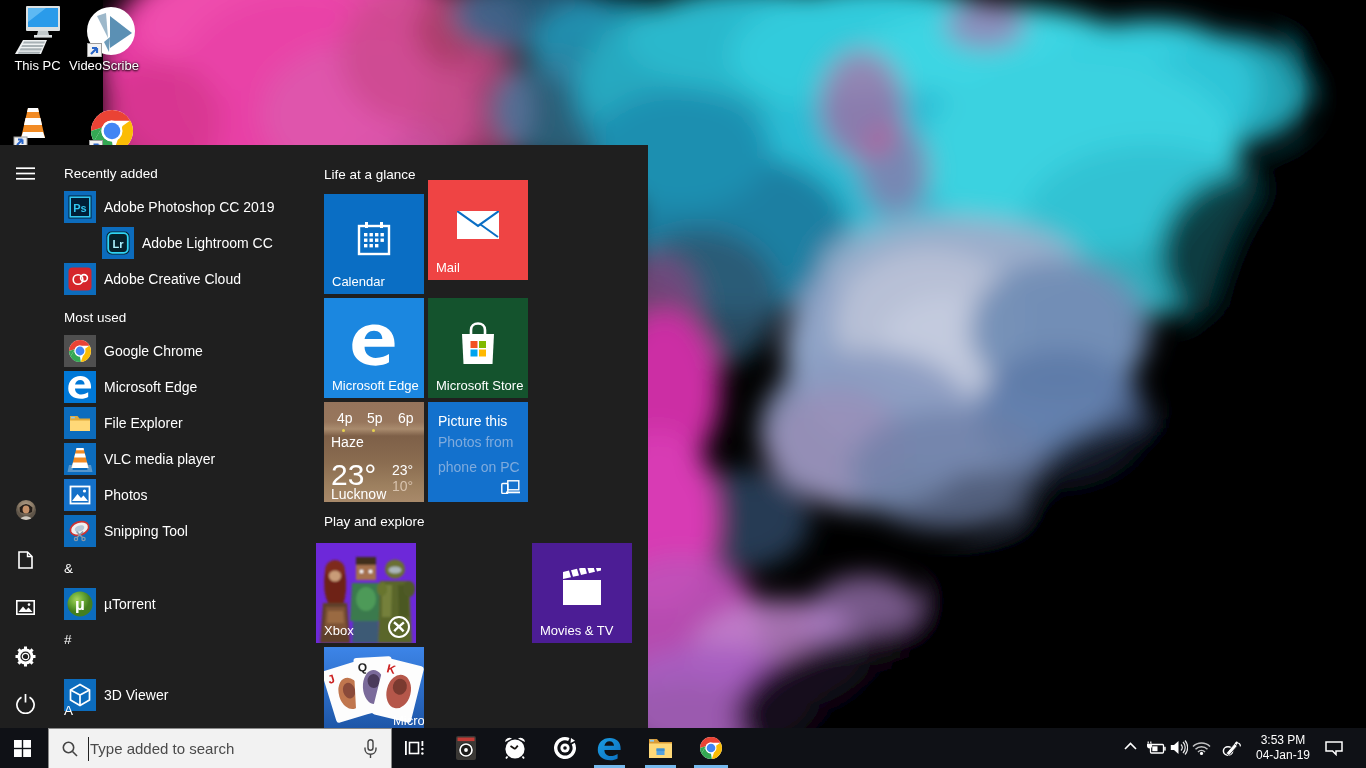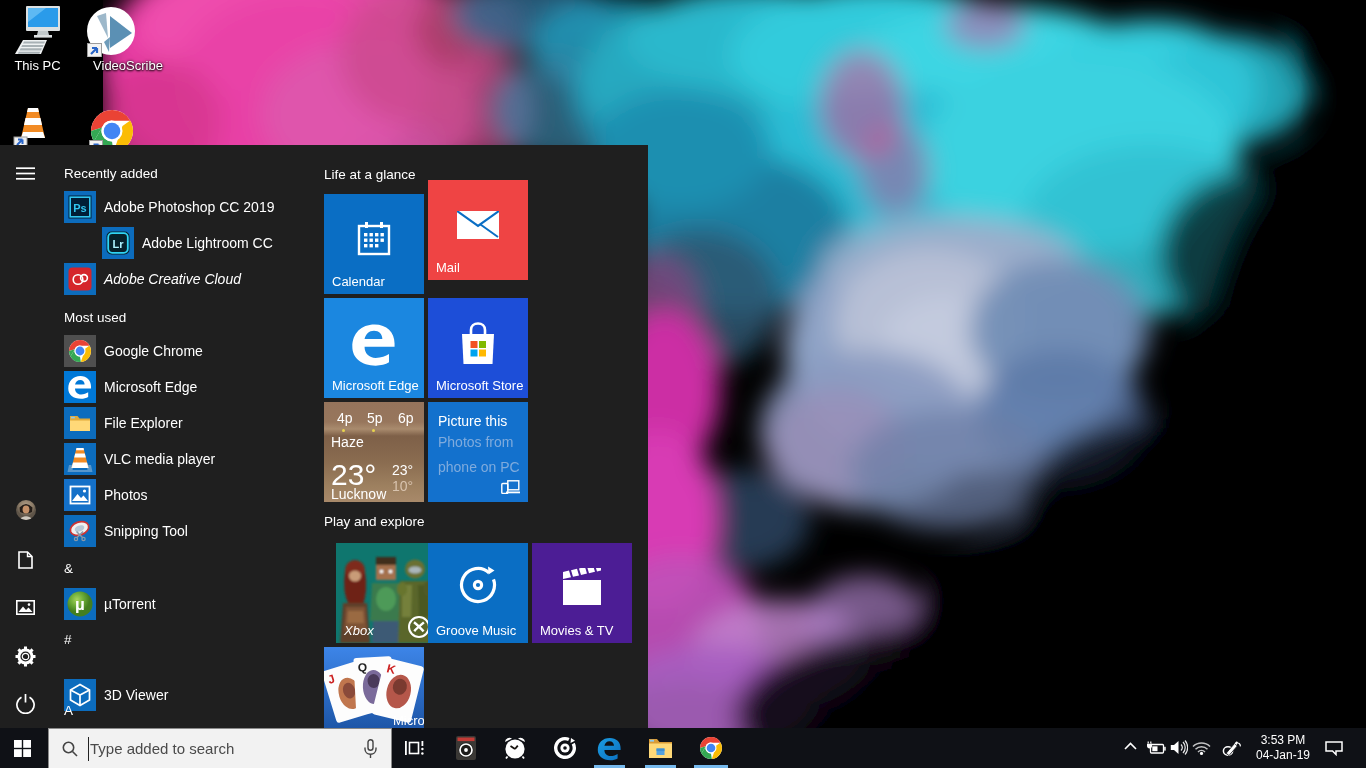"VideoScribe" div.abs { left: 90px -> 66px }
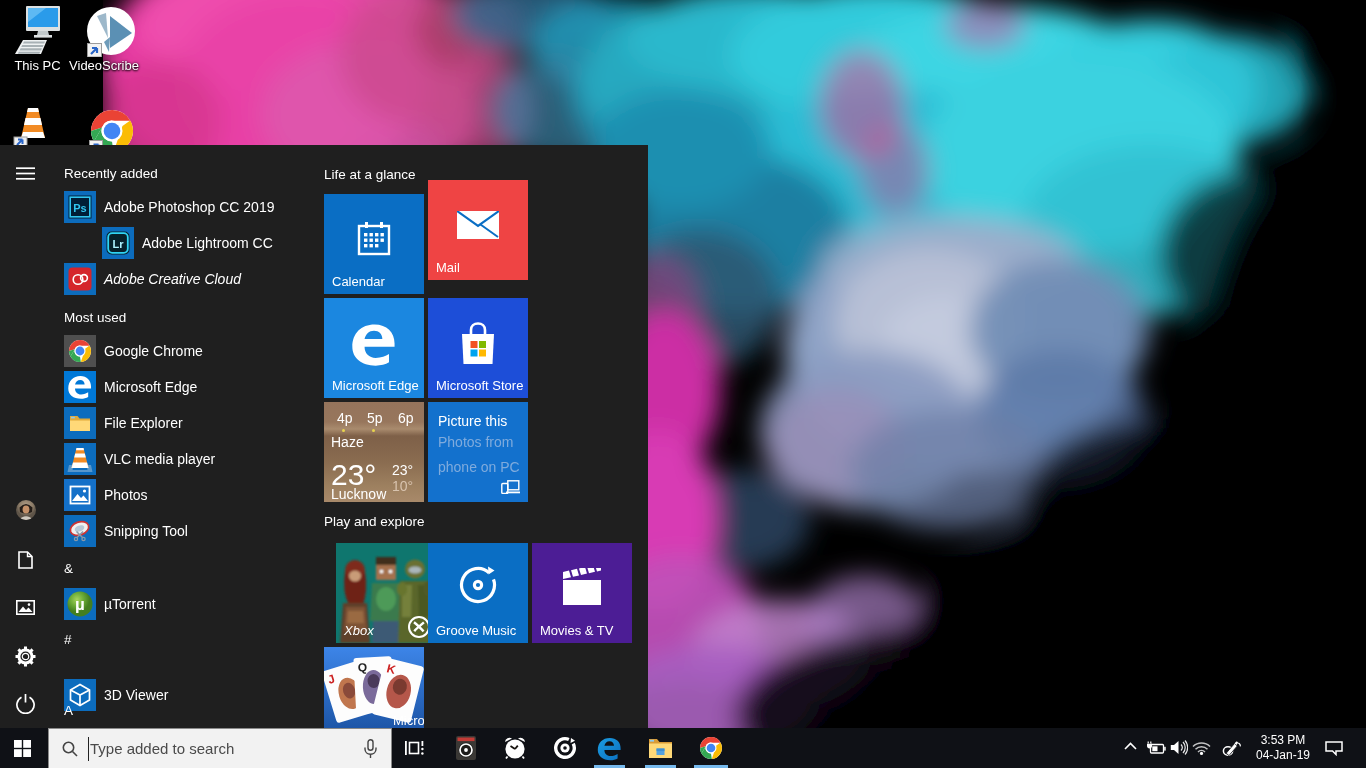"Adobe Creative Cloud" div.row { font-style: italic -> none }
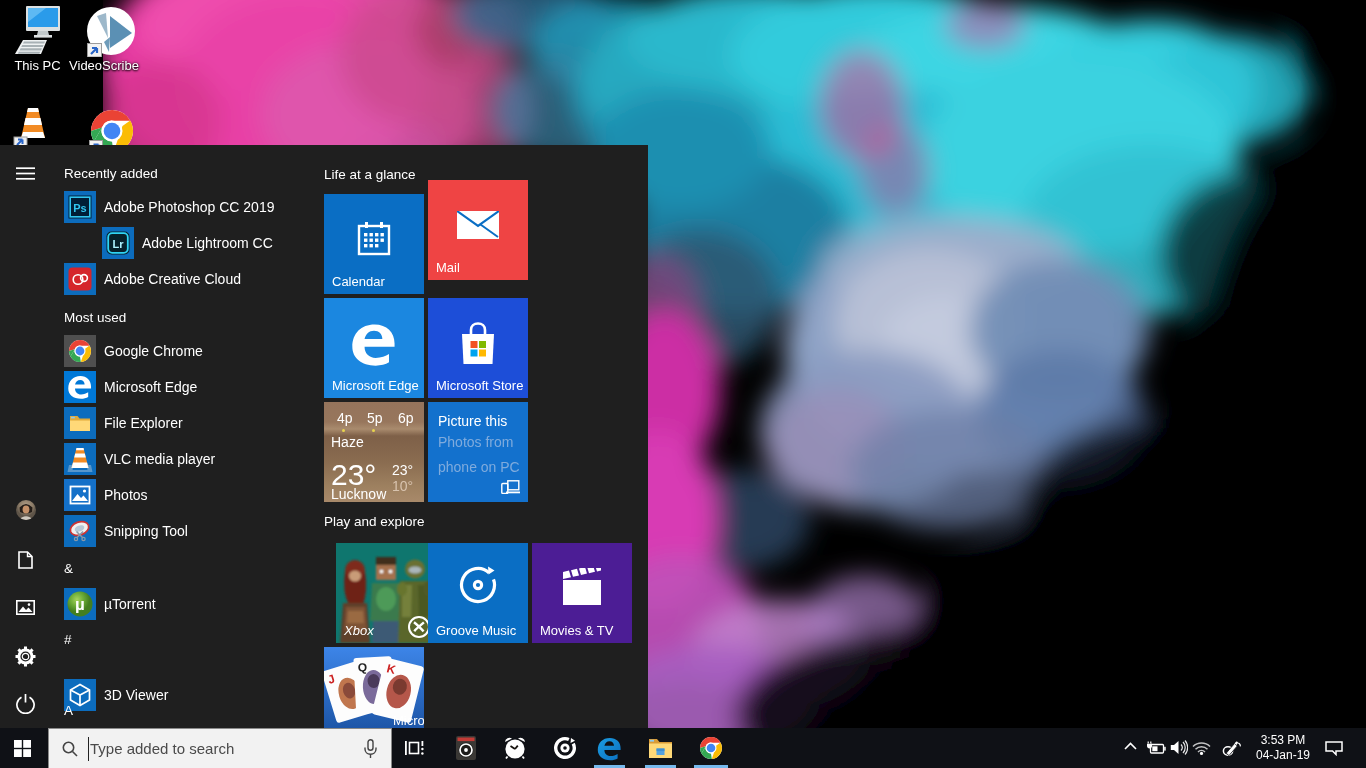"Microsoft Store" div.tile { background: #1d4ed8 -> #14532d }
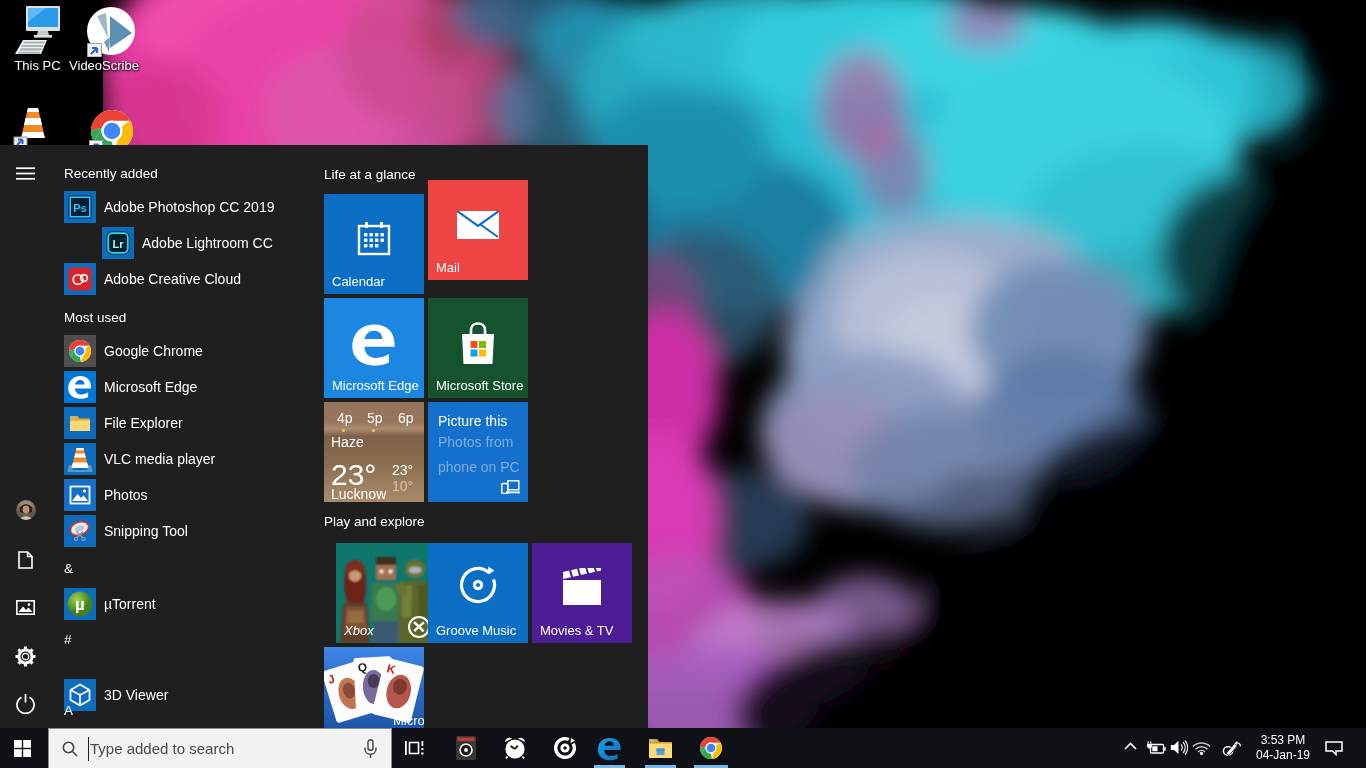"Xbox" div.tile { background: #0f766e -> #6d28d9; font-style: italic -> none; left: 336px -> 316px }
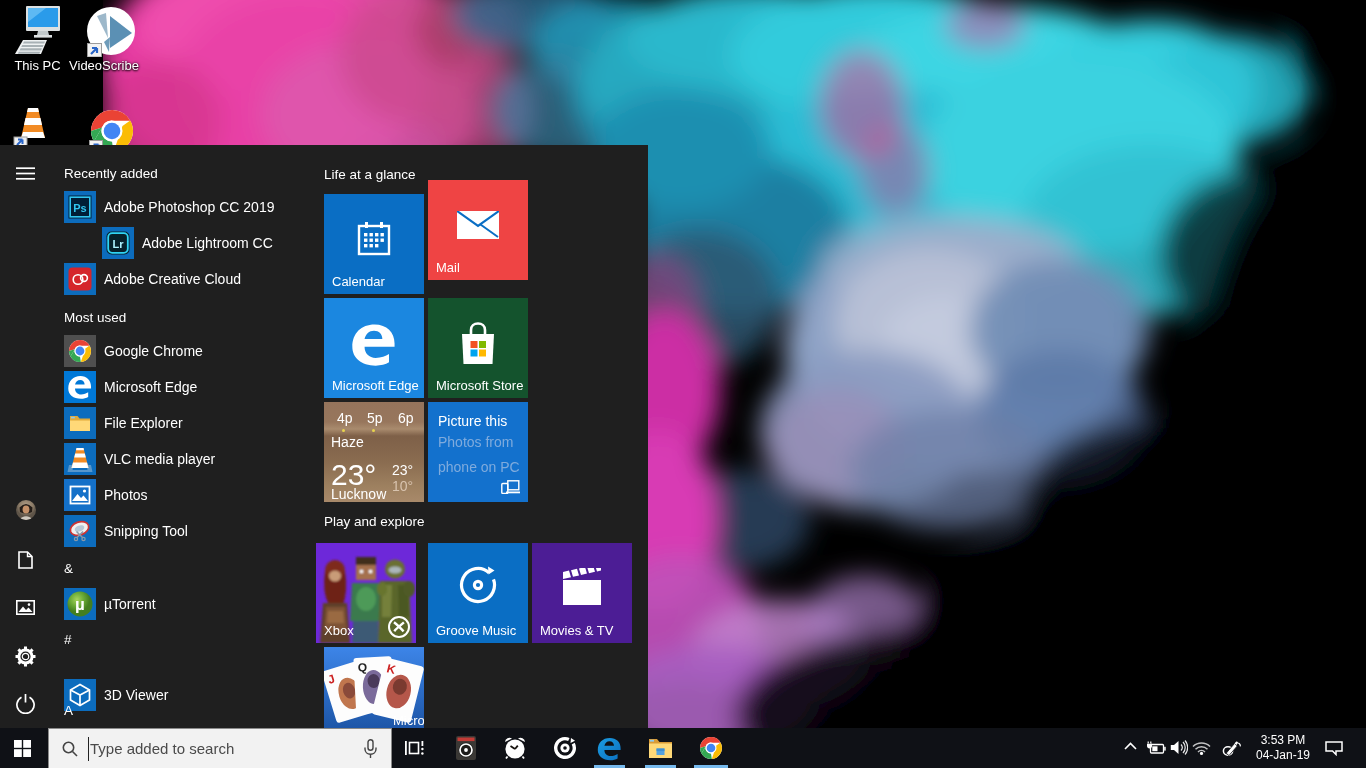"Groove Music" div.tile { html: <div> <svg> <g> <circle></circle> </g> <path></path> <circle></circle> <circle></circle> </svg> <div>Groove Music</div> </div> -> none }
